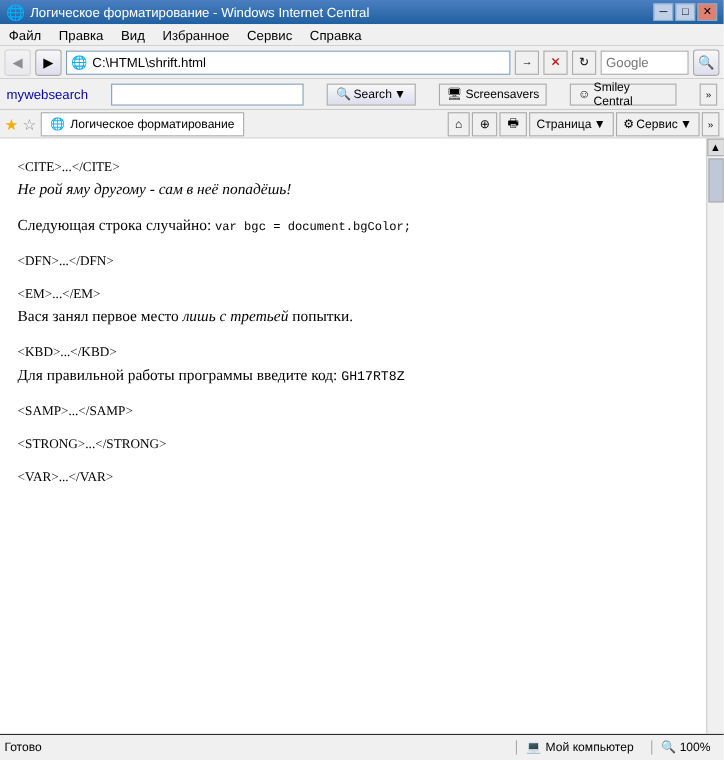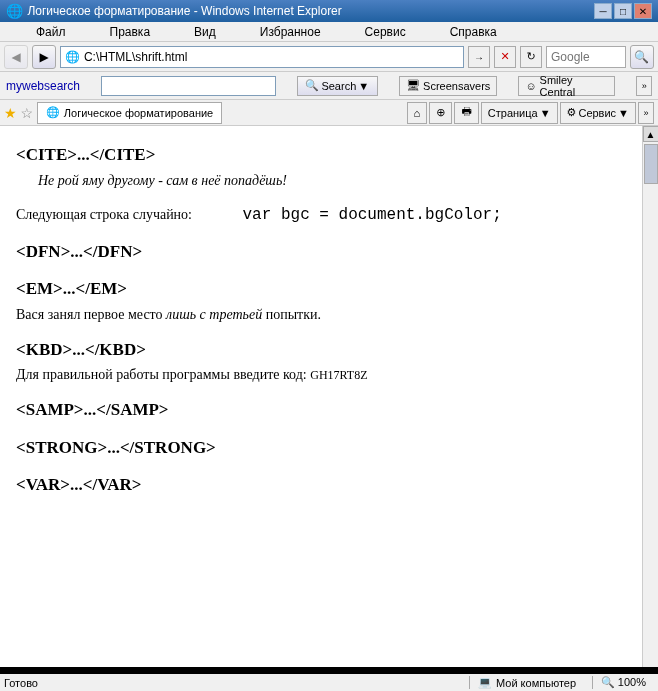"Логическое форматирование - Windows" span.title-bar-title { text: Explorer -> Central }
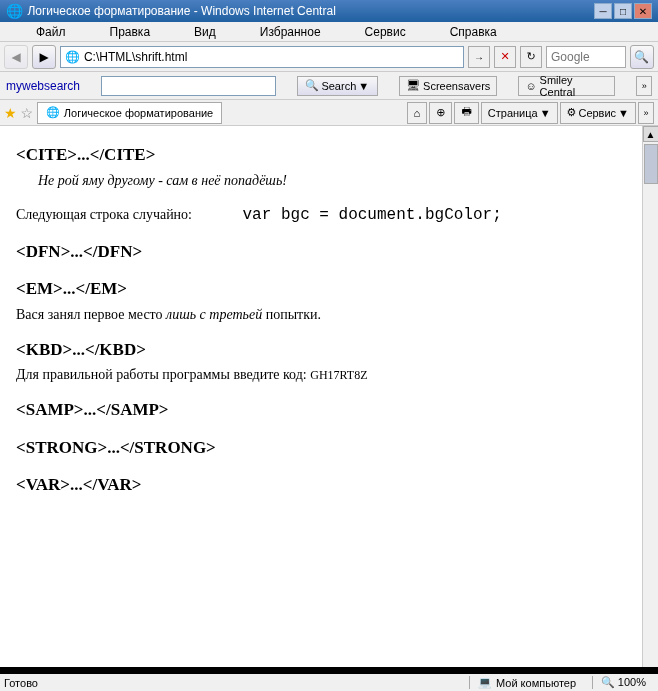"Файл" .menu-item { margin-left: 28px -> none }
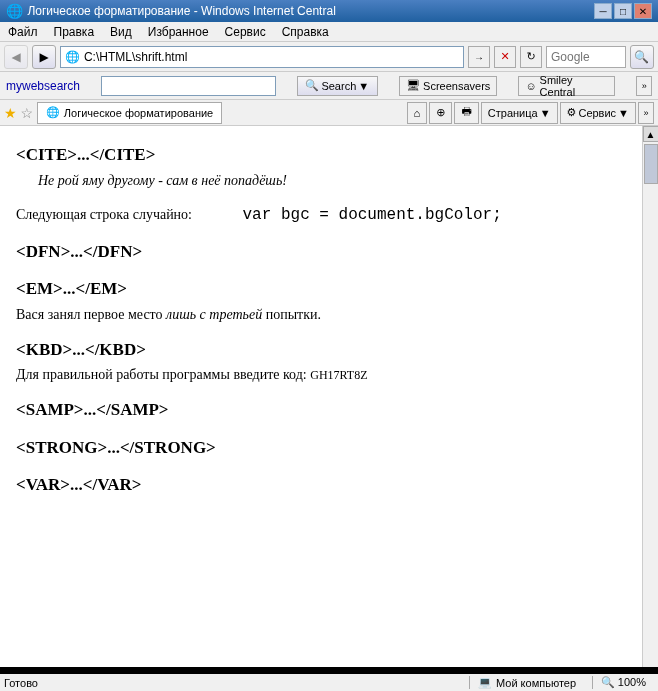"<CITE>...</CITE>" .tag-label { font-size: 17px -> 12px; font-weight: bold -> normal }
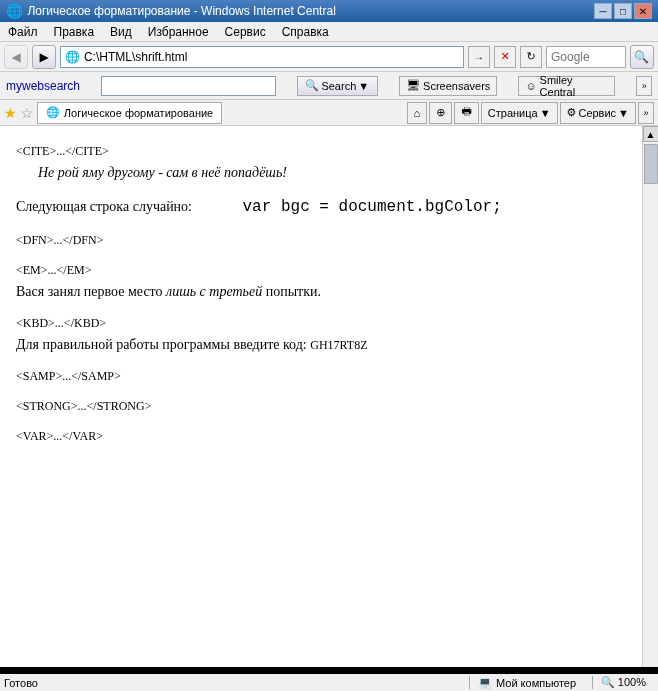"Не рой яму другому -" cite { margin-left: 22px -> none }
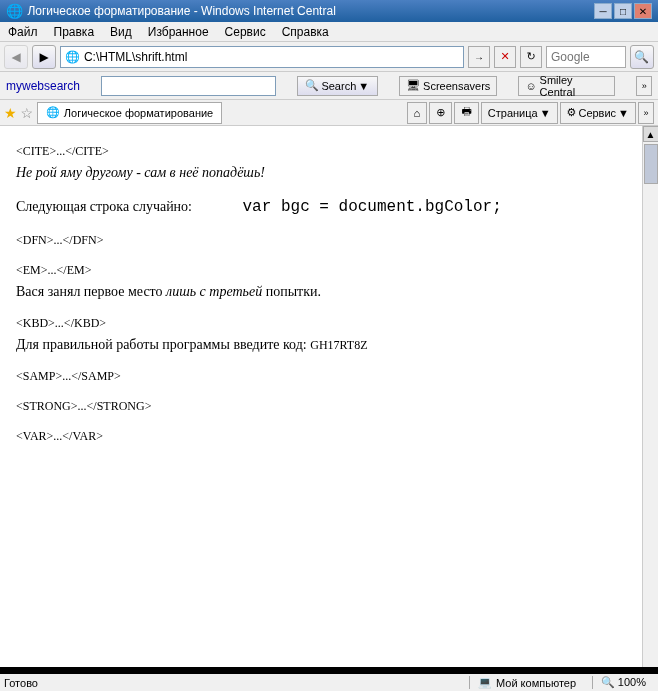"var bgc = document.bgColor;" code { font-size: 16px -> 11px; margin-left: 47px -> none }
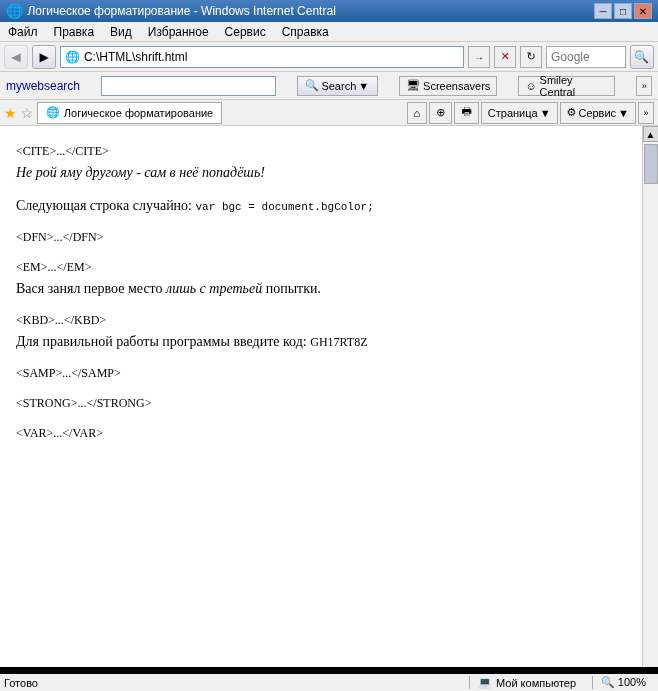"GH17RT8Z" kbd { font-family: Liberation Serif, serif -> Liberation Mono, monospace }
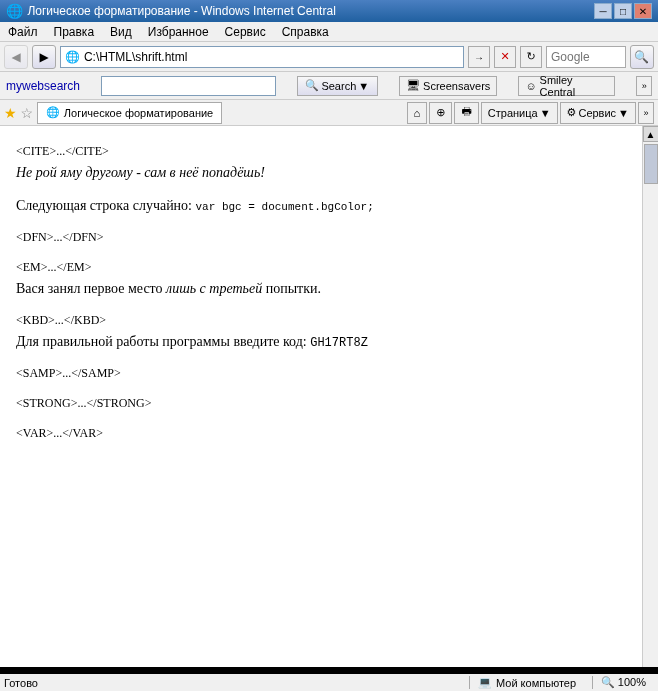"Готово" .status-bar { border-top: 7px solid #000000 -> 1px solid #000000 }
